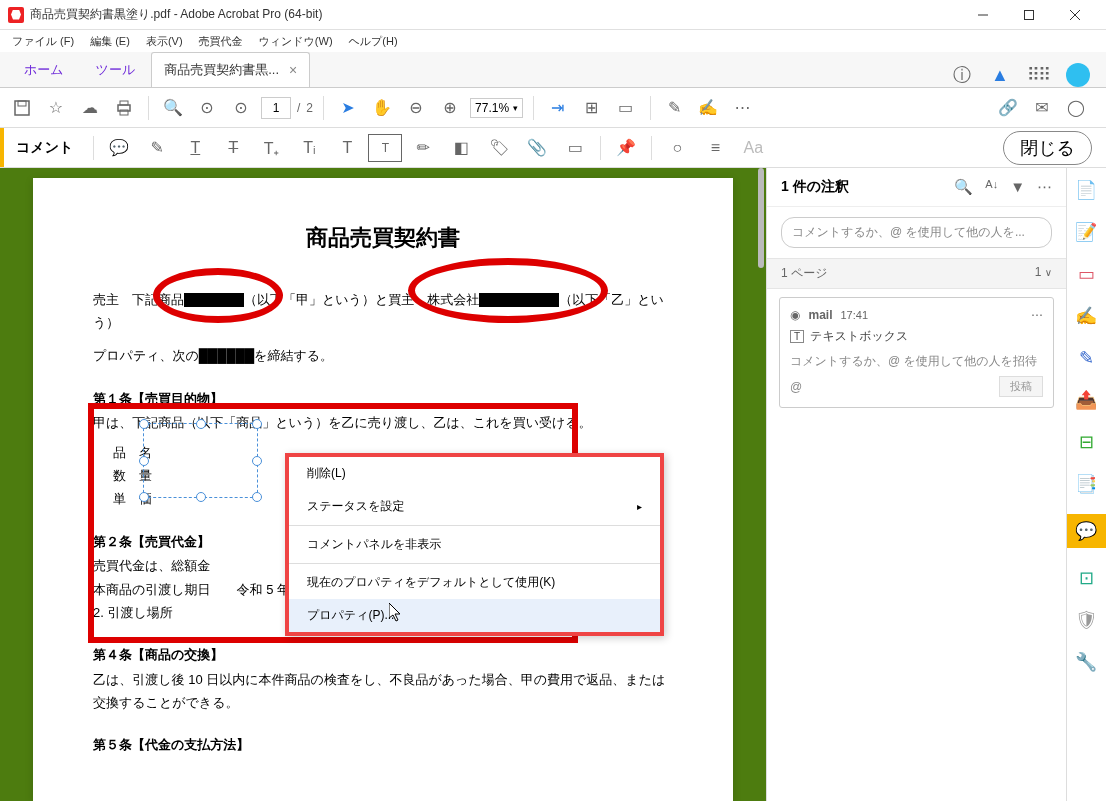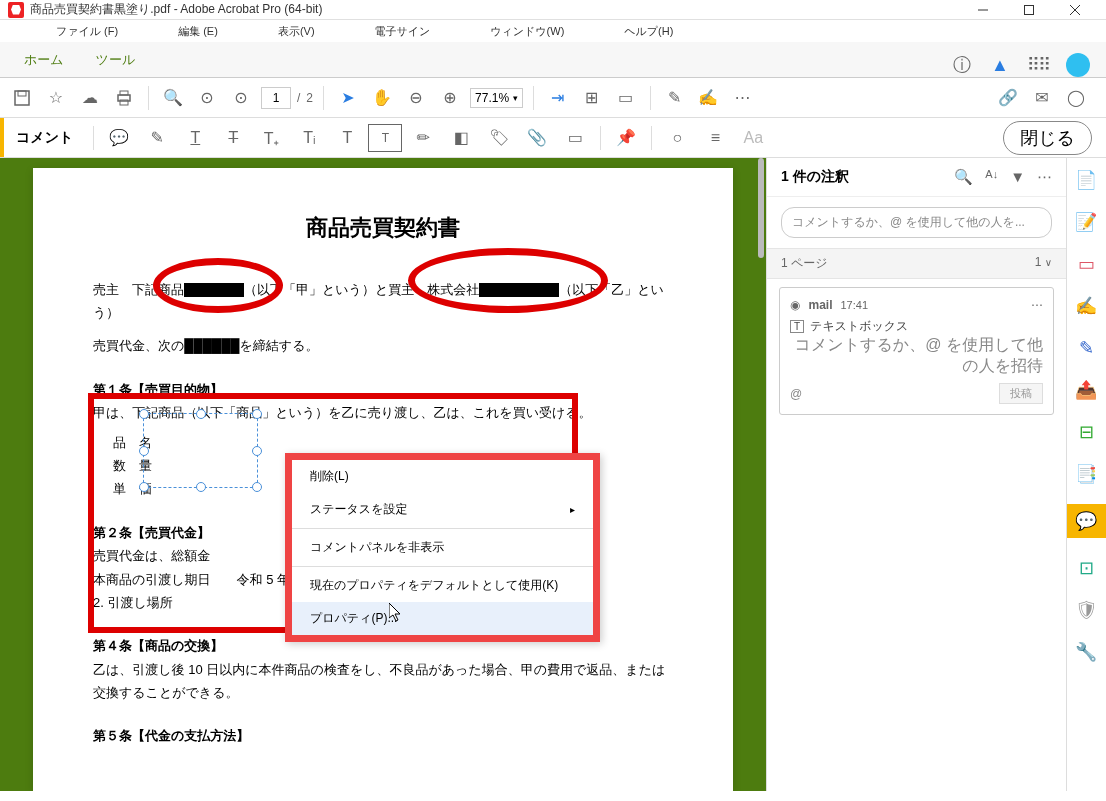"商品売買契約書黒塗り.pdf - Adobe Acrobat Pro" .title-bar { height: 20px -> 30px }
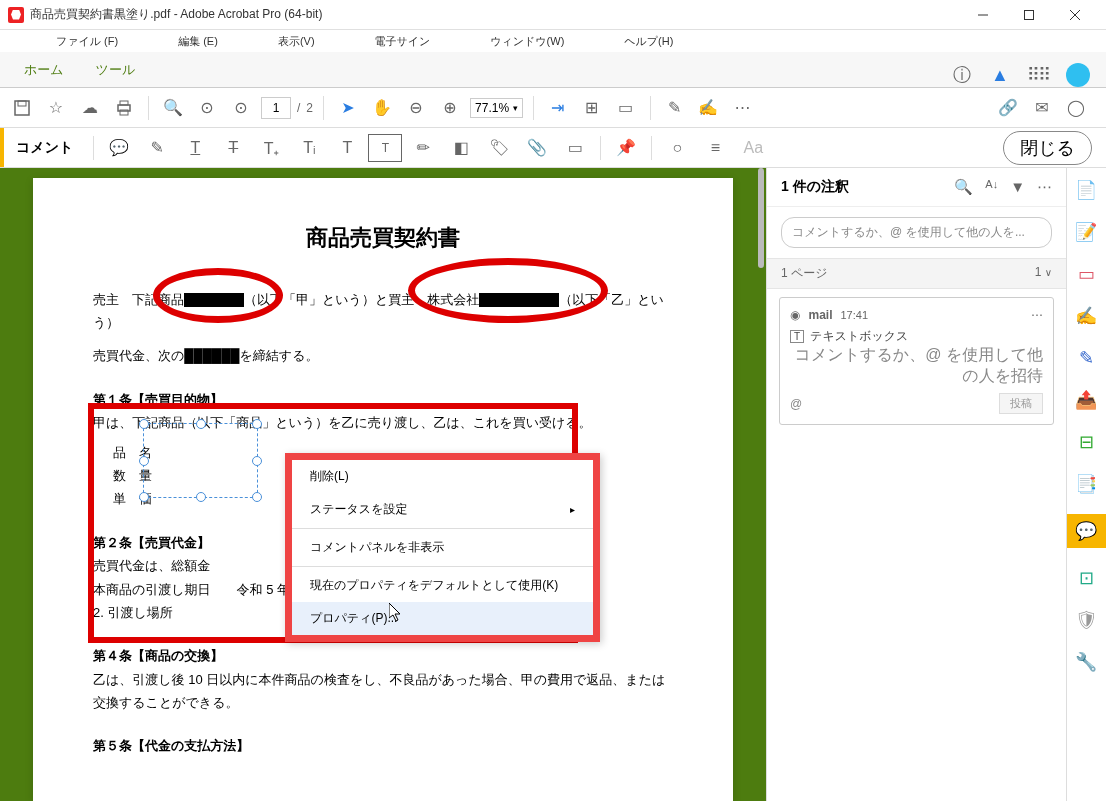"ファイル (F)" .menu-bar span { margin-left: 44px -> none }
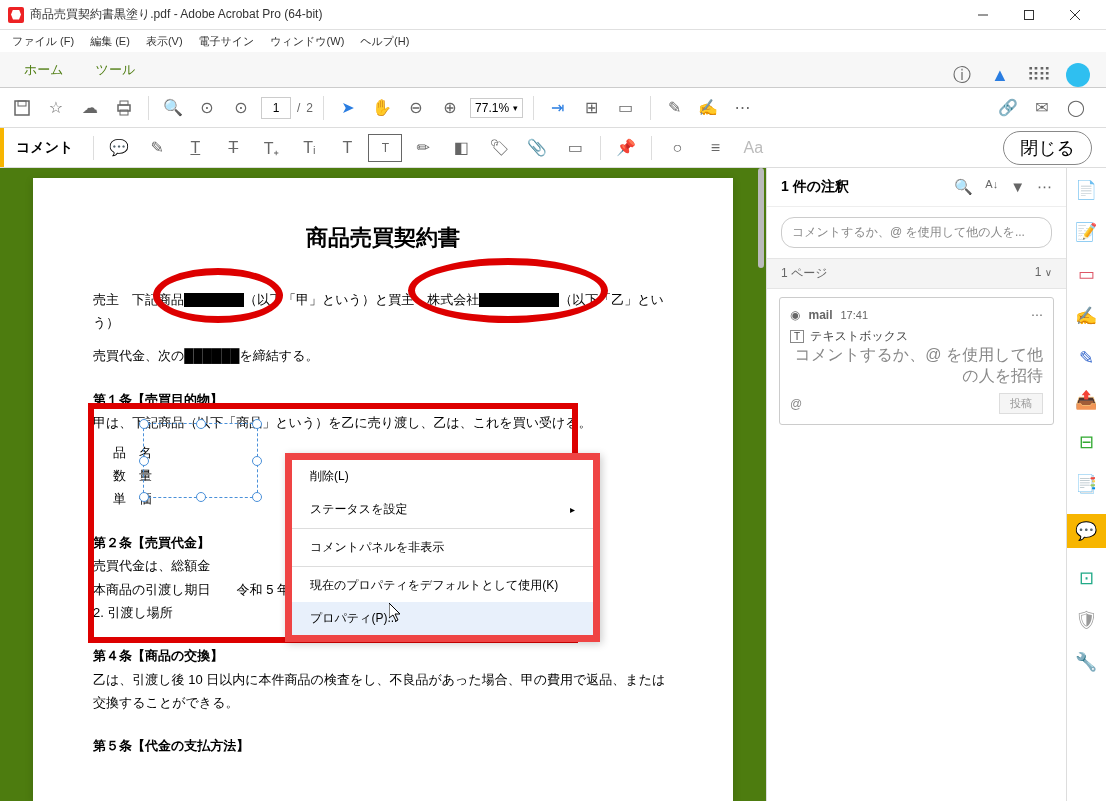"電子サイン" span { text: 電子サイン -> 売買代金 }
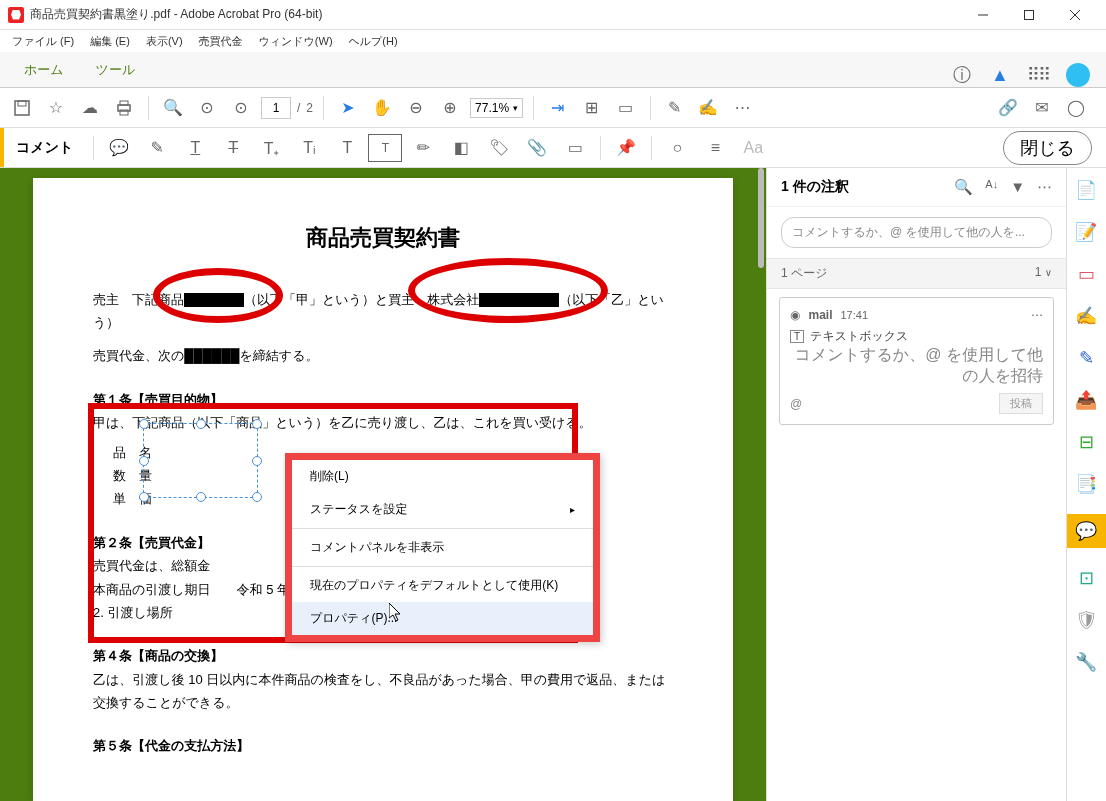"ホーム" .home-tab { color: #4d7c0f -> #6d28d9 }
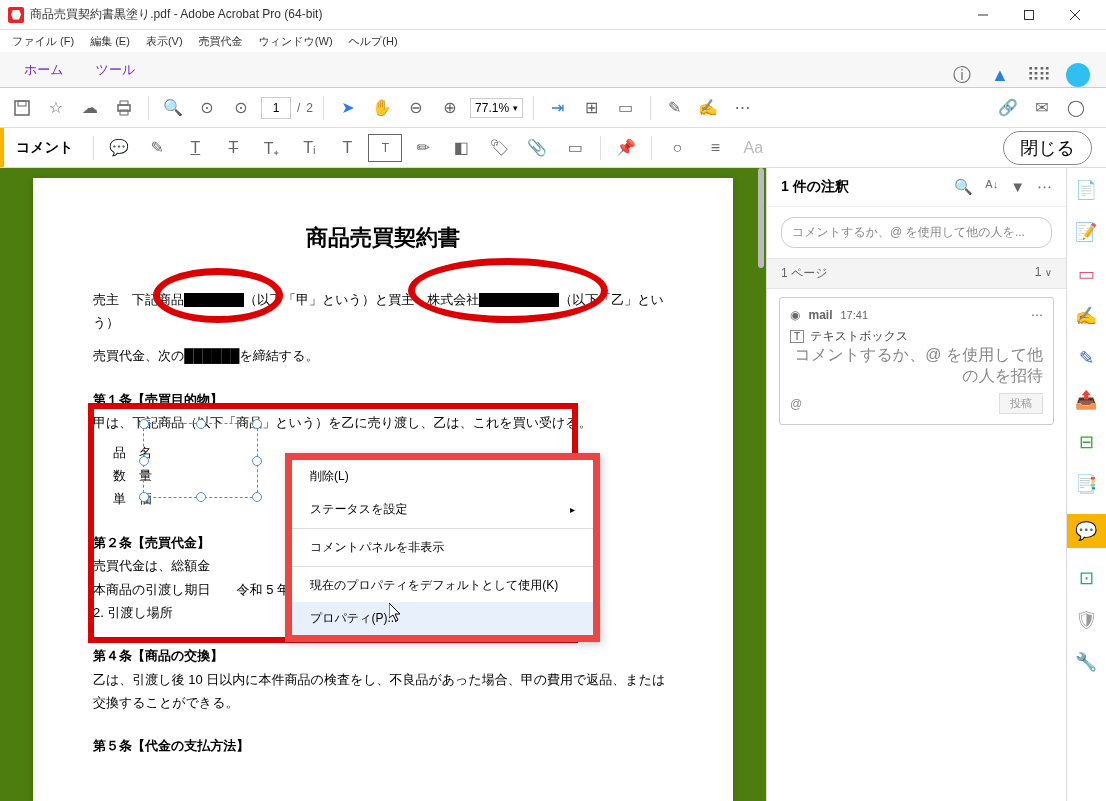"商品売買契約書黒..." div.file-tab { html: none -> <div> <span>商品売買契約書黒...</span> <span>×</span> </div> }
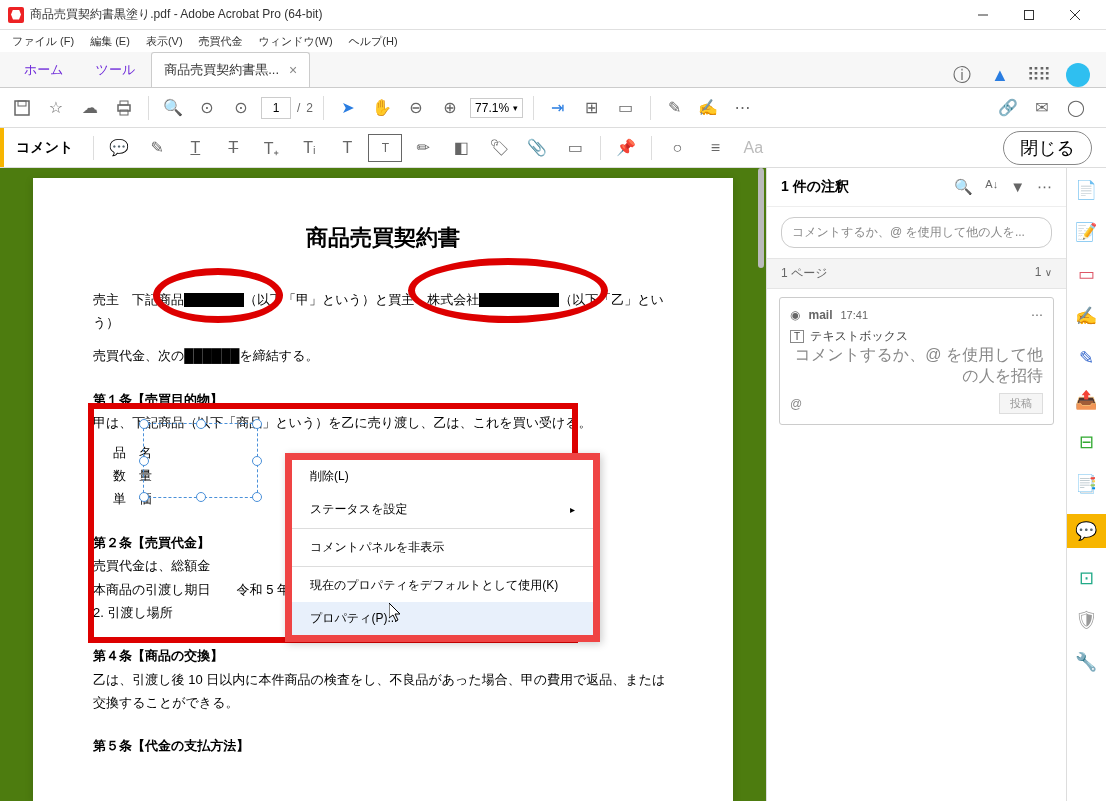"売買代金、次の██████を締結する。" div.doc-para { text: 売買代金 -> プロパティ }
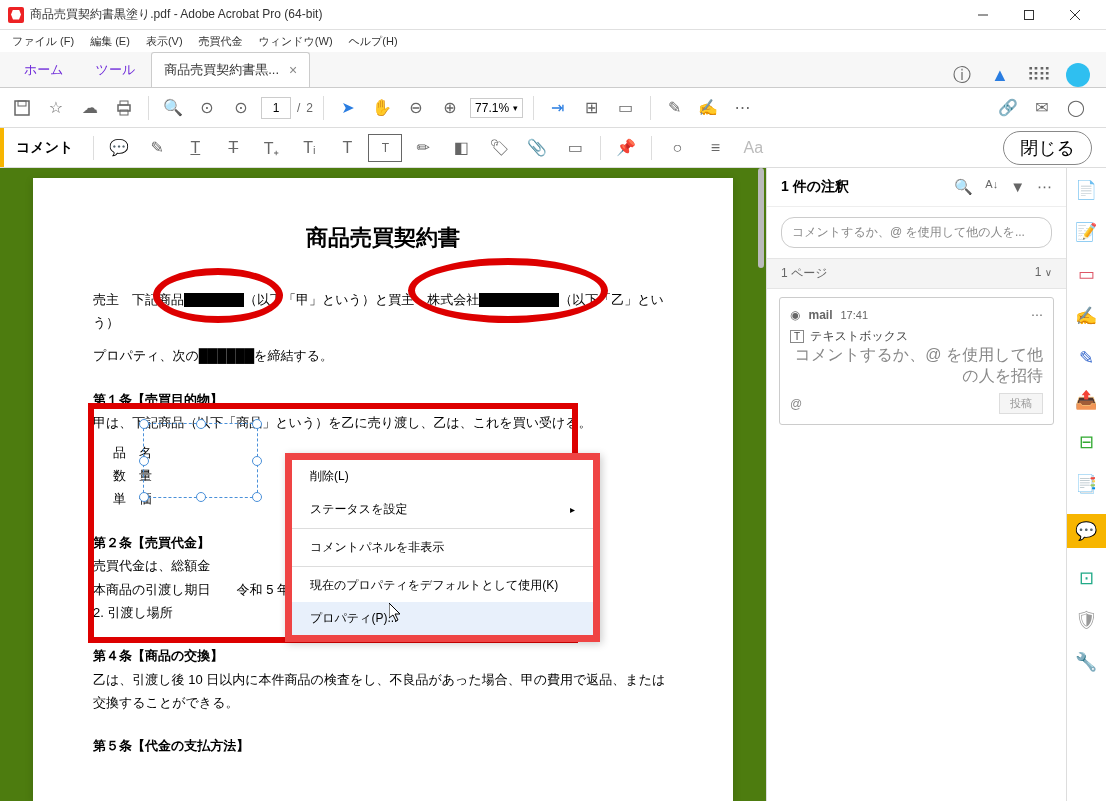"コメントするか、@ を使用して他の人を招待" .anno-placeholder { font-size: 16px -> 12px; margin-top: none -> 8px; text-align: right -> none }
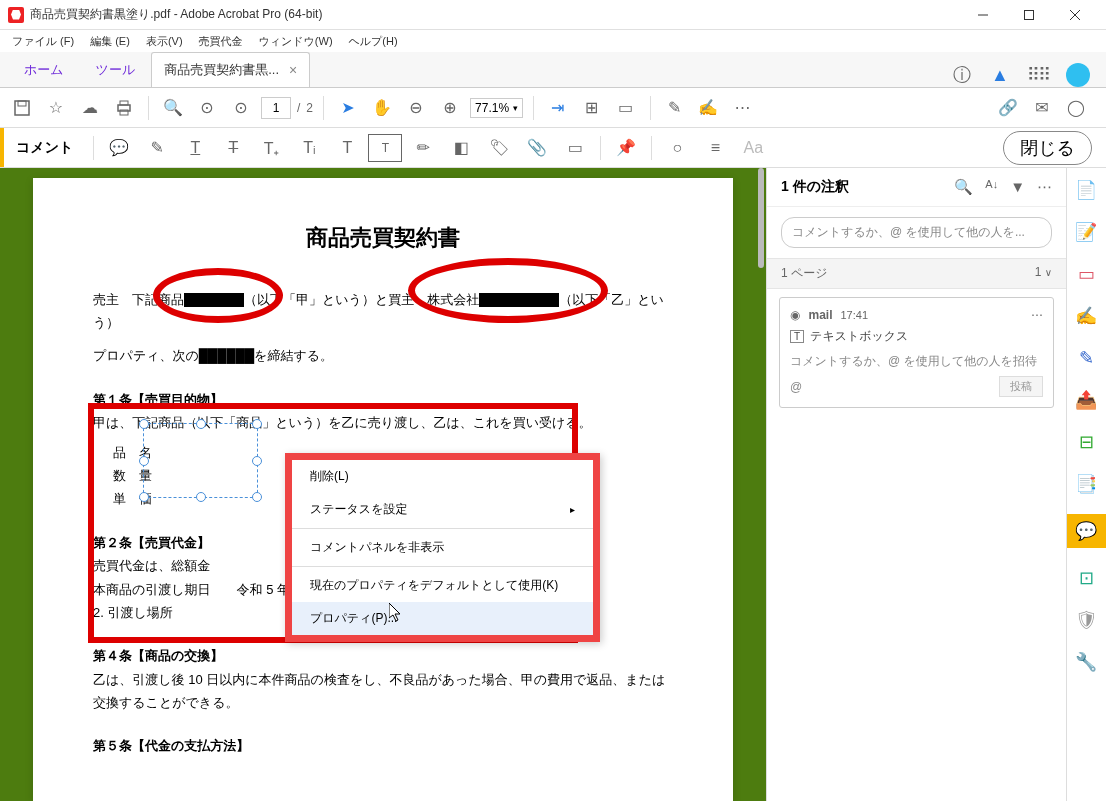"第１条【売買目的物】" .doc-section { font-family: none -> Liberation Mono, monospace }
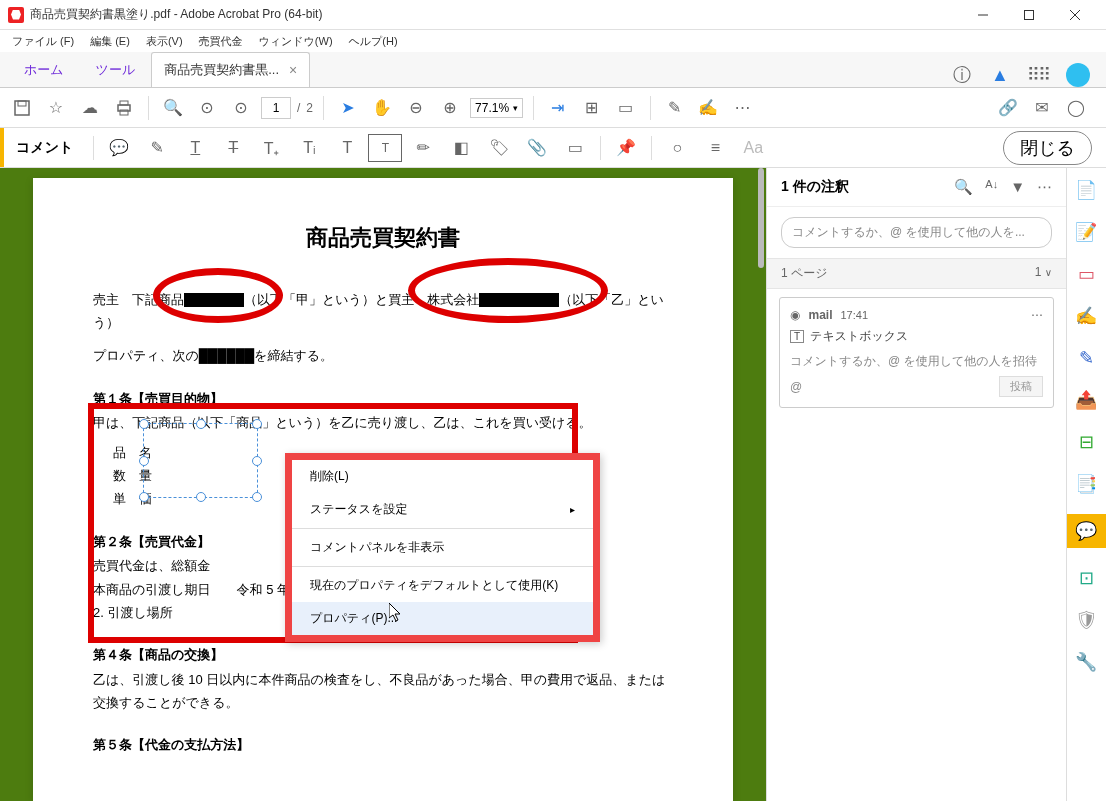"削除(L)" .context-menu { border: 7px solid #ef4444 -> 4px solid #ef4444; width: 315px -> 379px }
